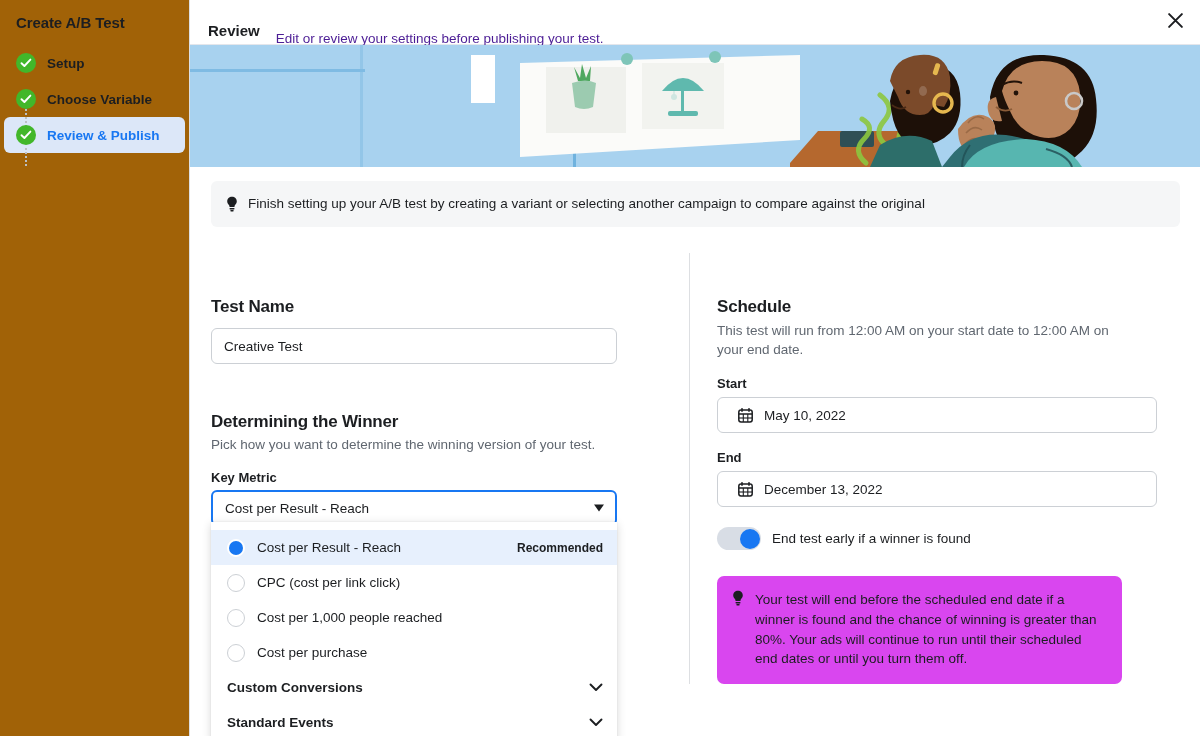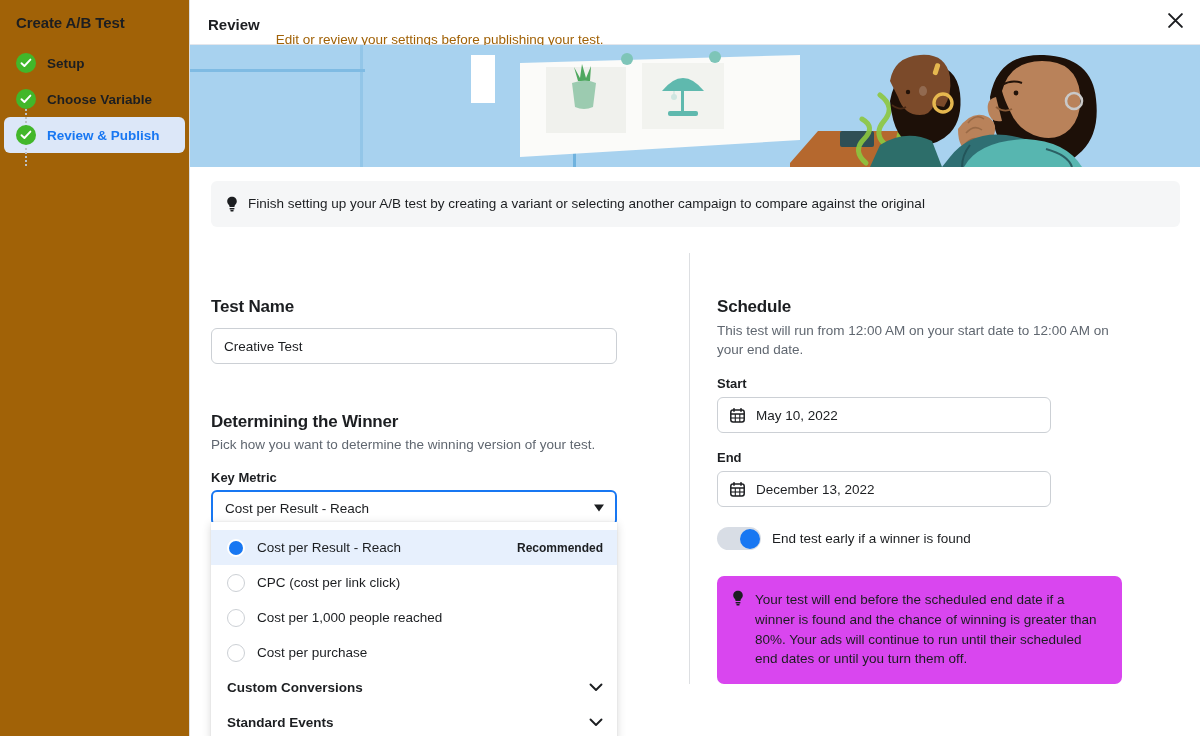"Review" .topbar { align-items: flex-start -> center }
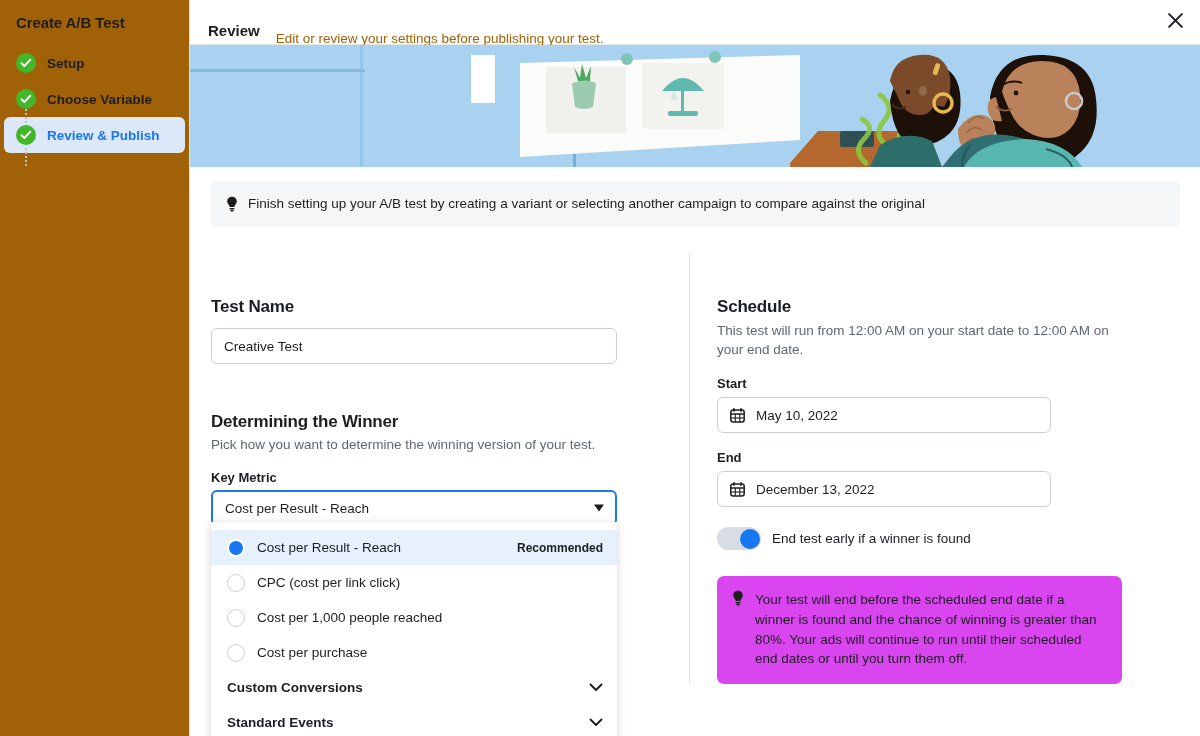"Edit or review your settings" .topbar-sub { color: #a16207 -> #4c1d95 }
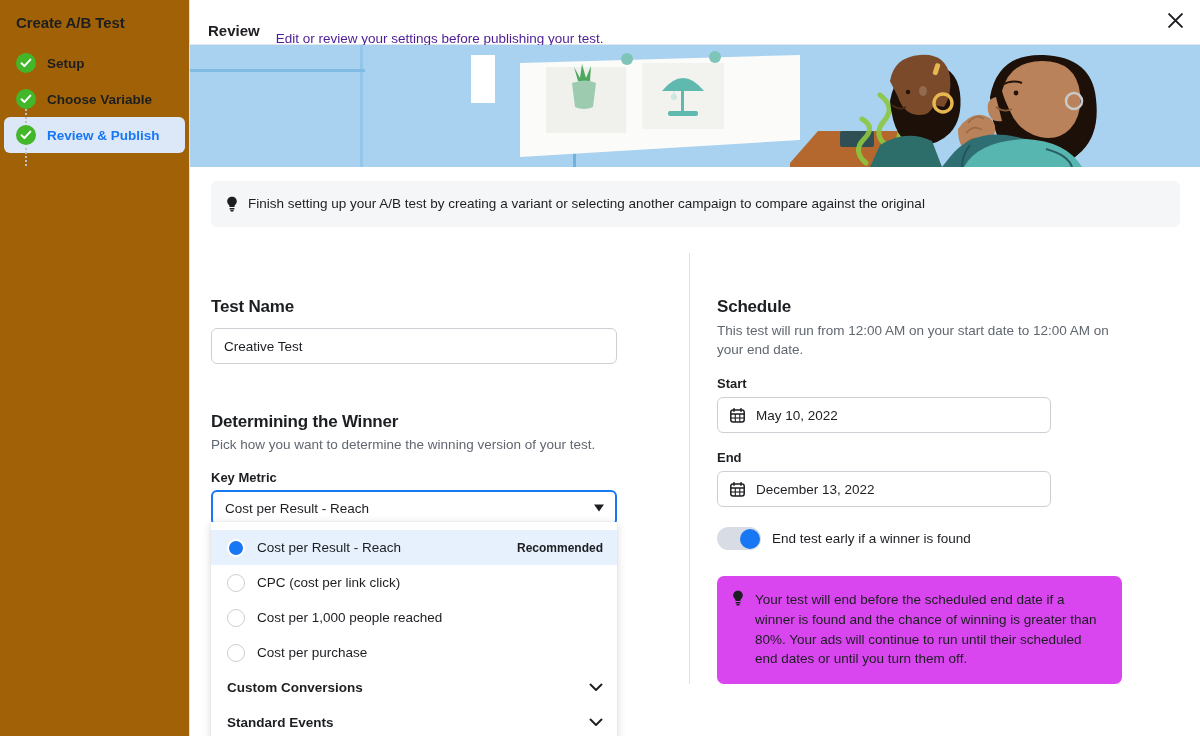"May 10, 2022" .datefield { padding: 0 12px -> 0 20px; width: 334px -> 440px }
